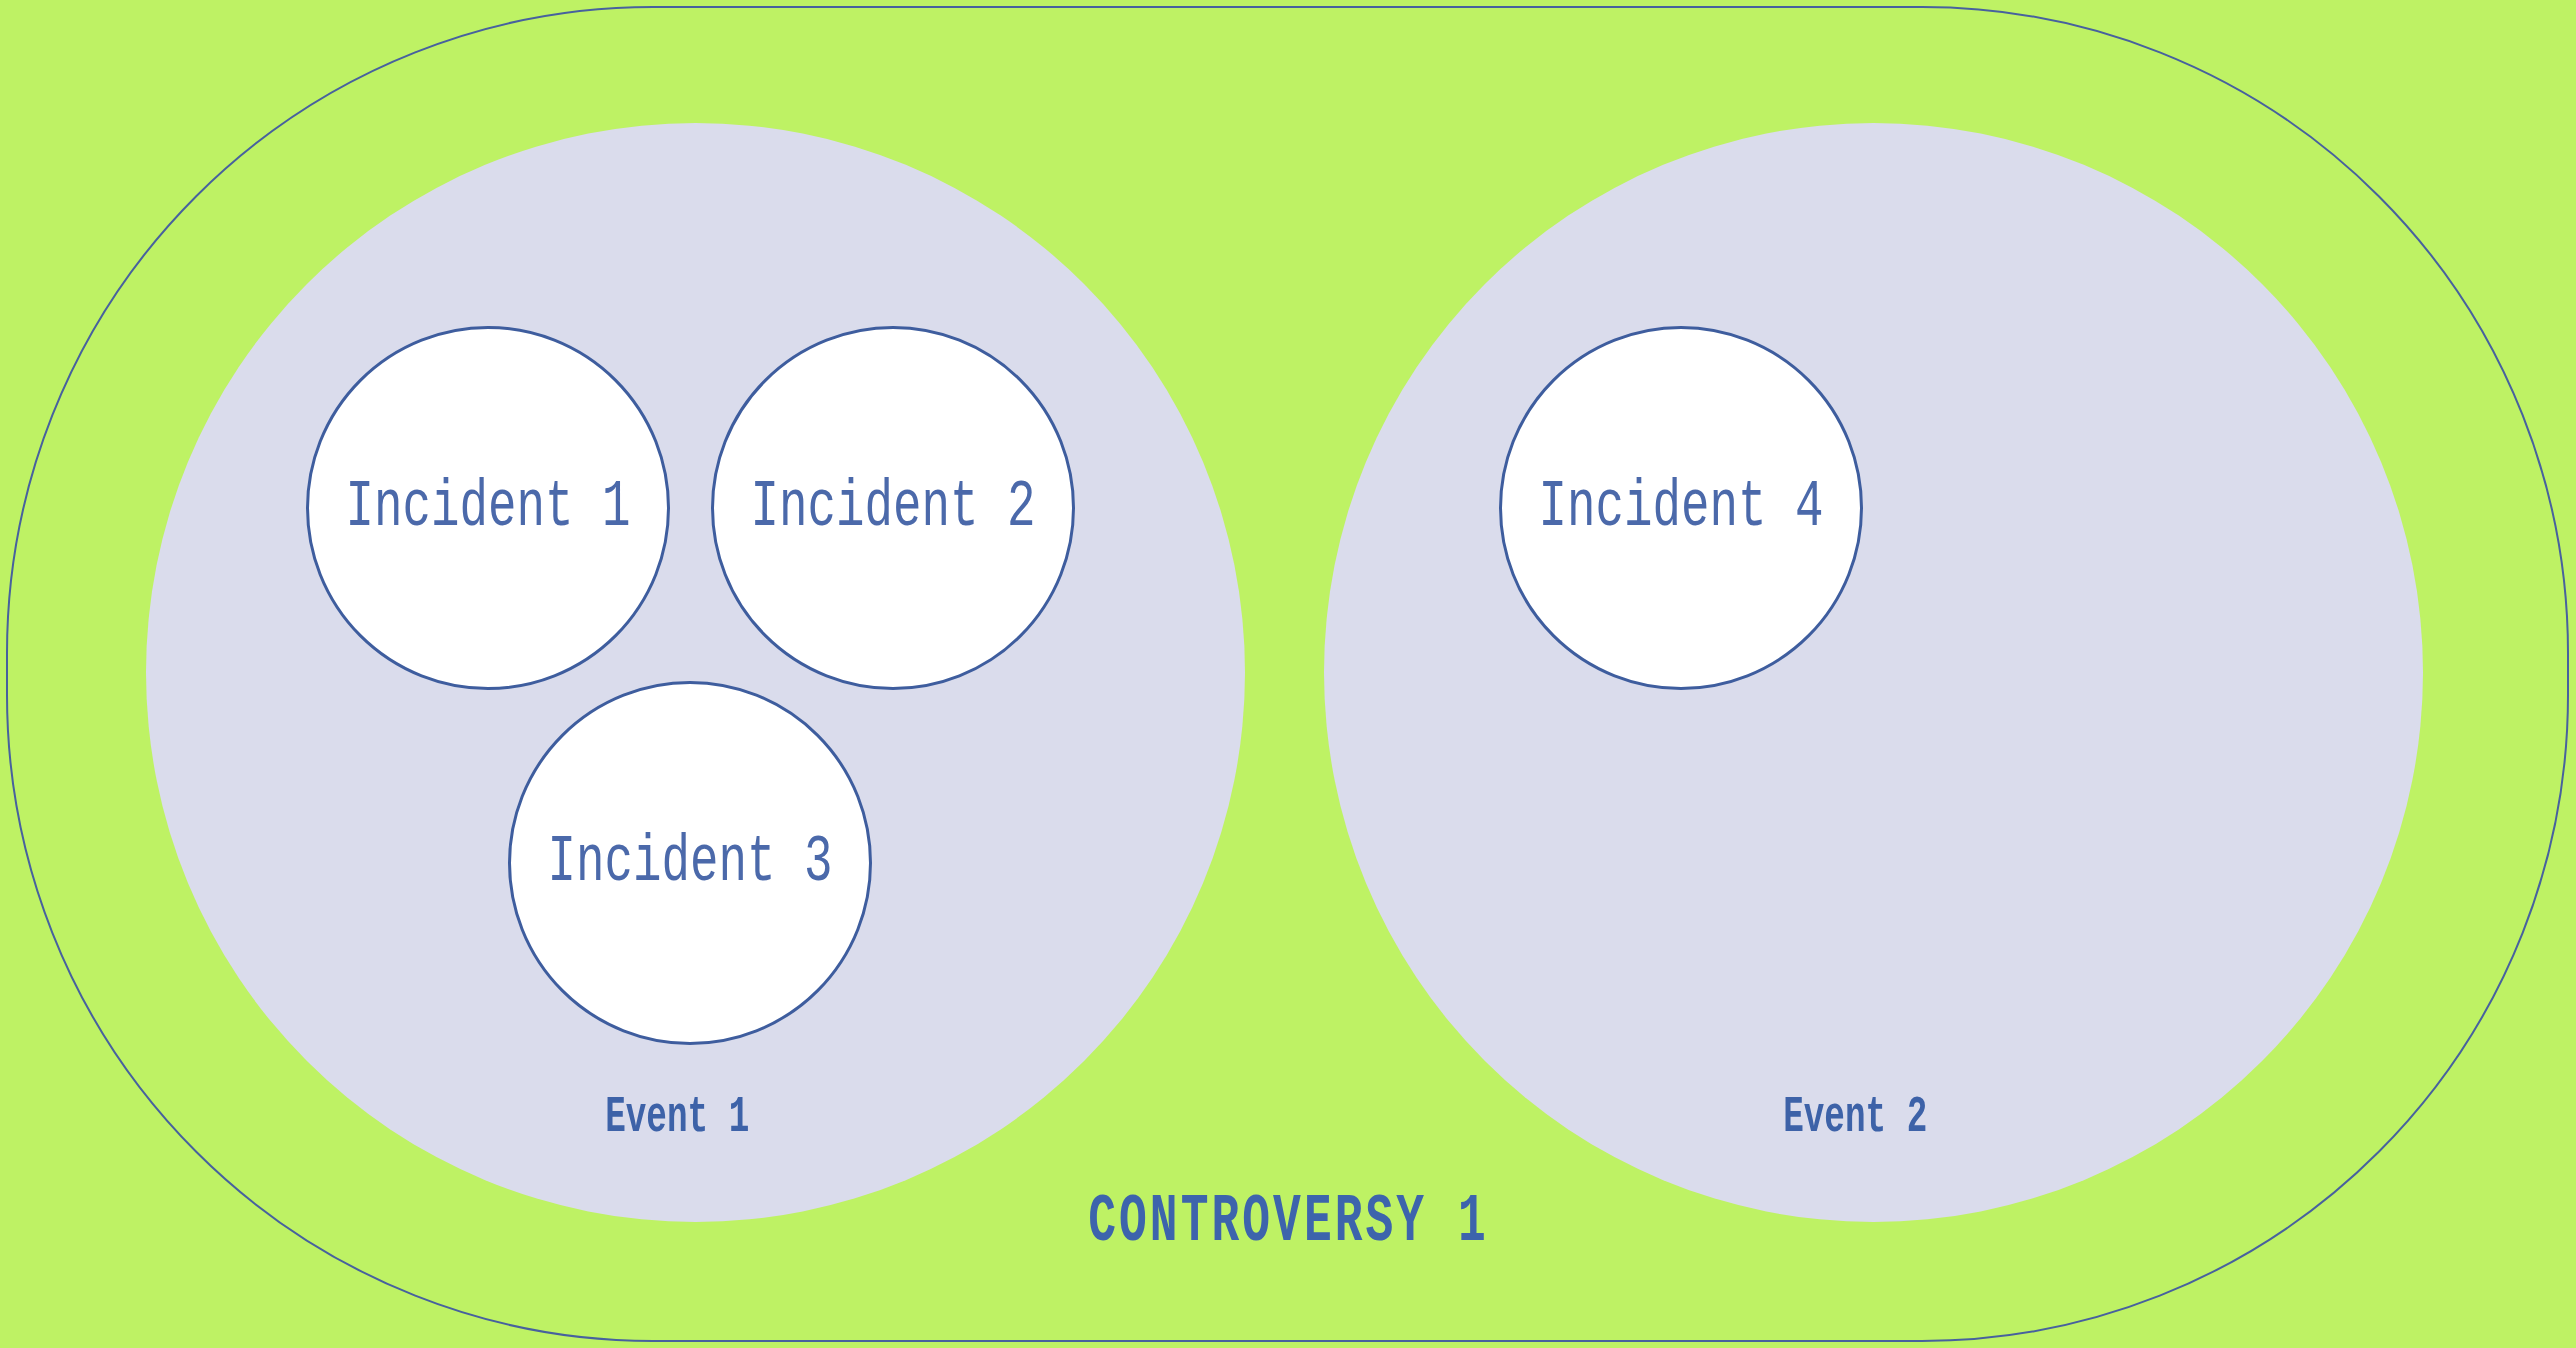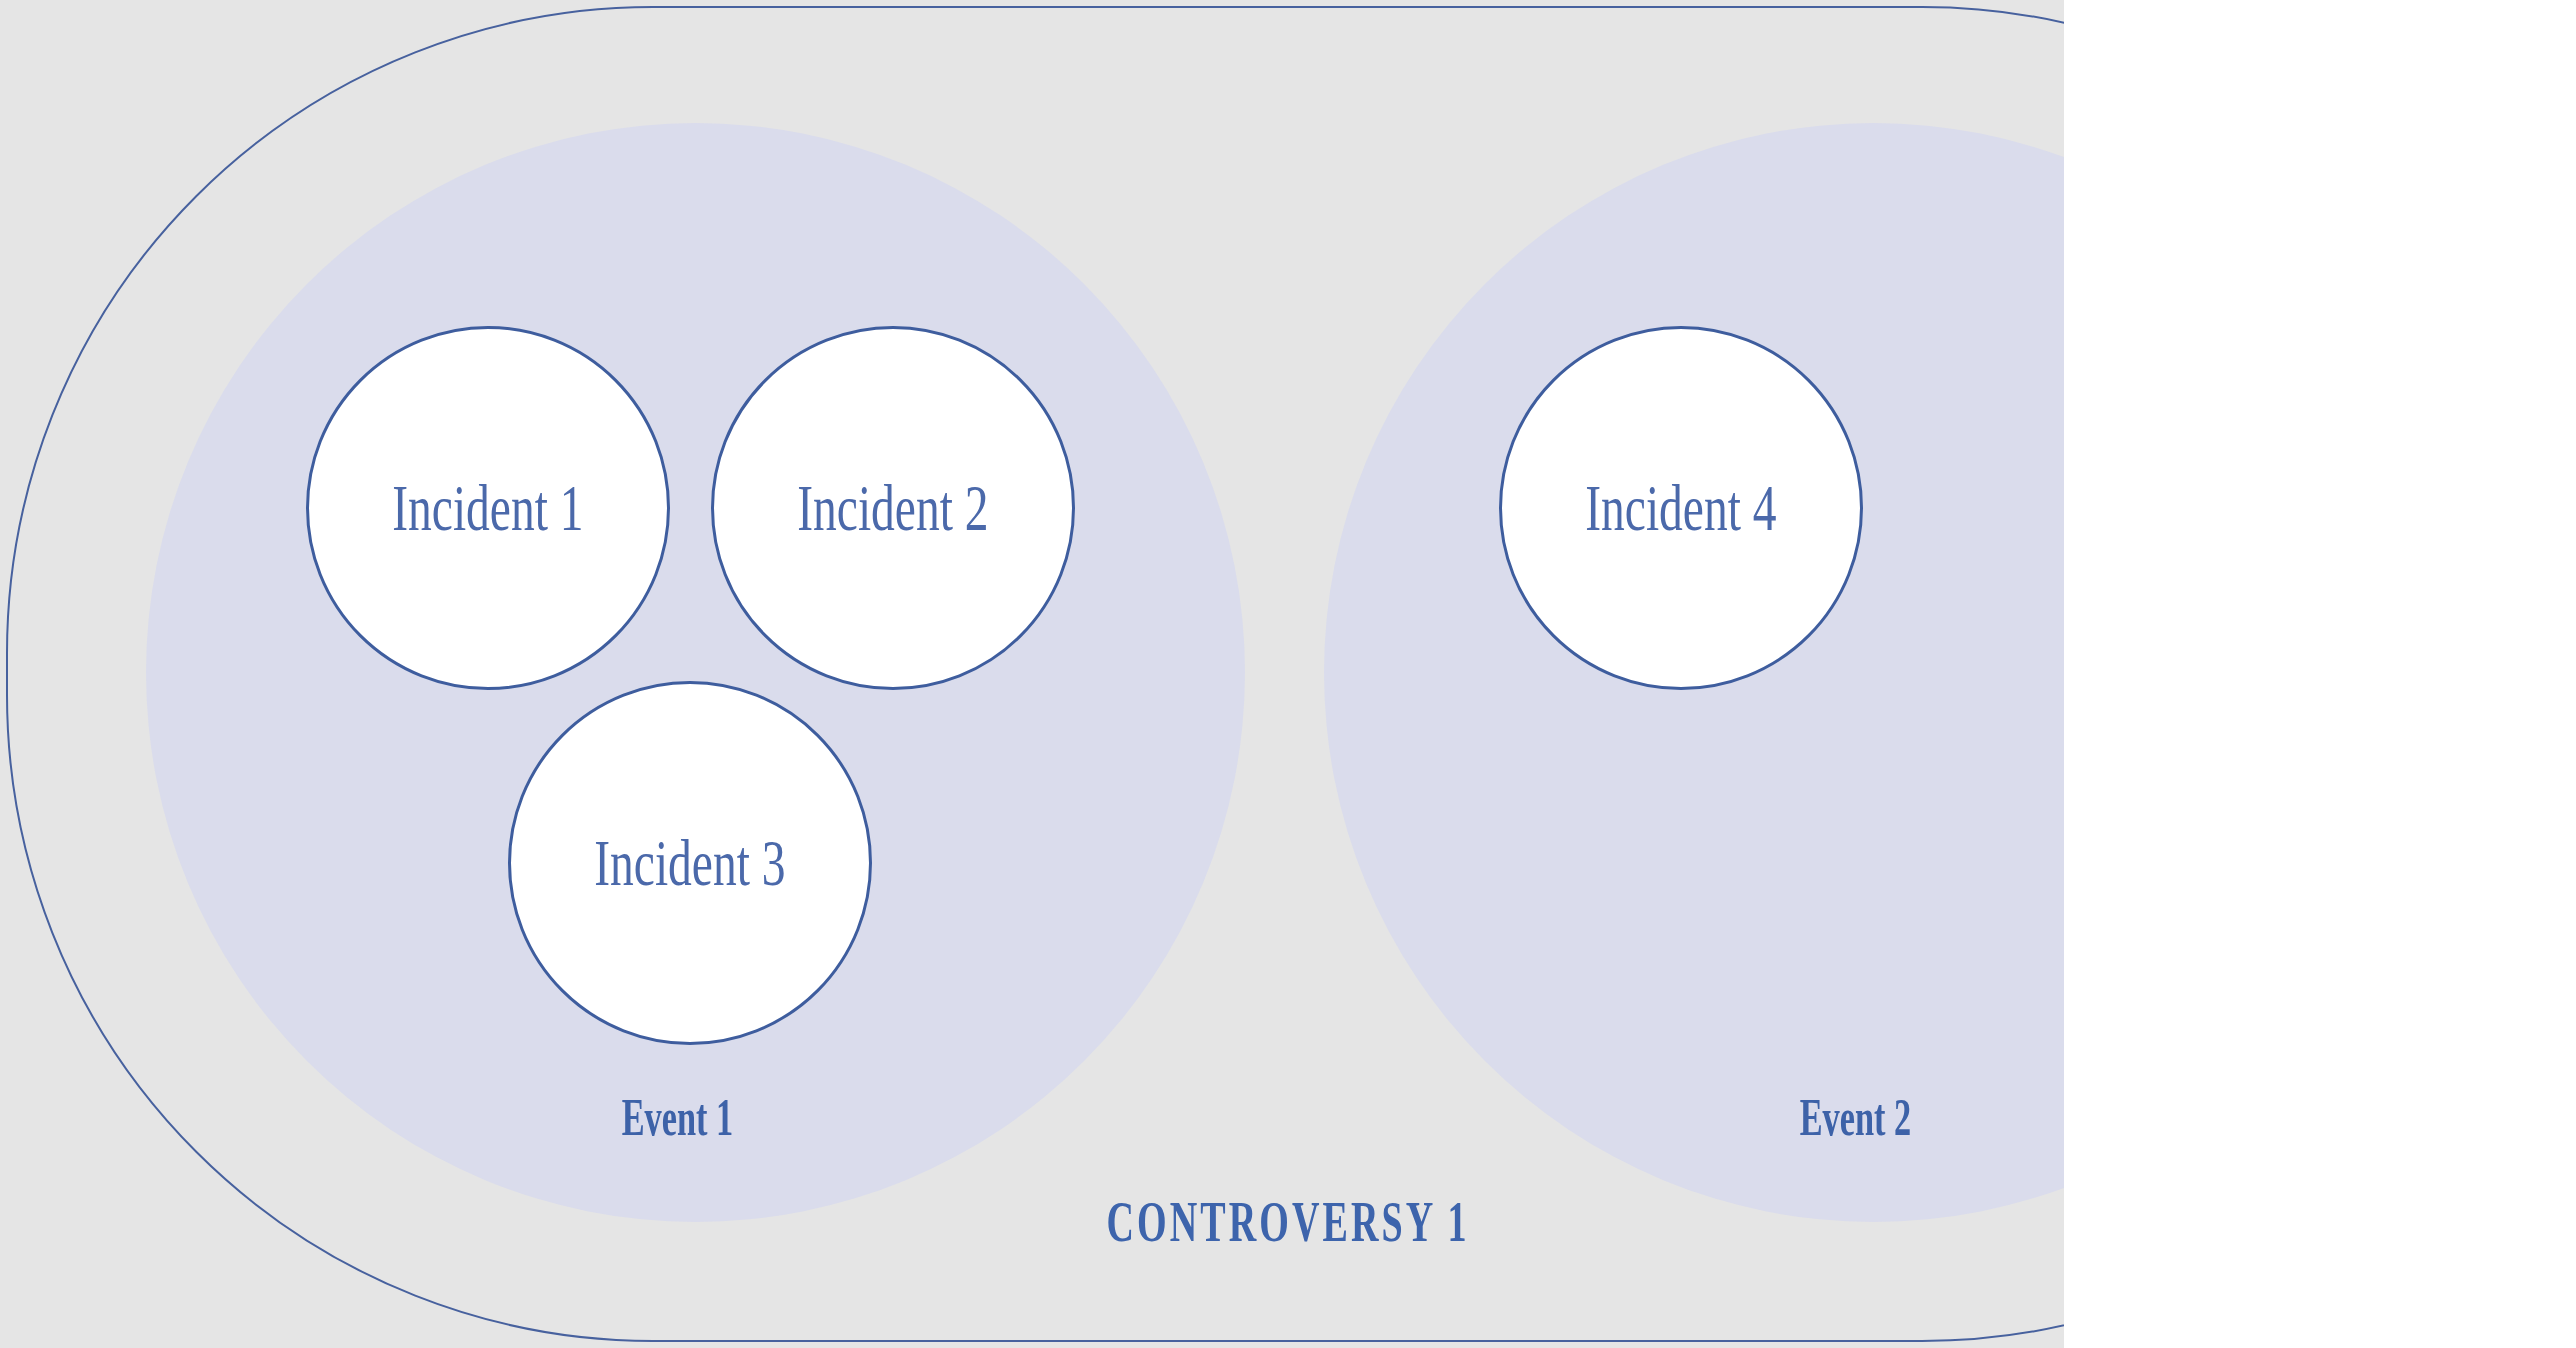"Incident 1" .canvas { background: #e5e5e5 -> #bef264; font-family: Liberation Serif, serif -> Liberation Mono, monospace; width: 2064px -> 2576px }
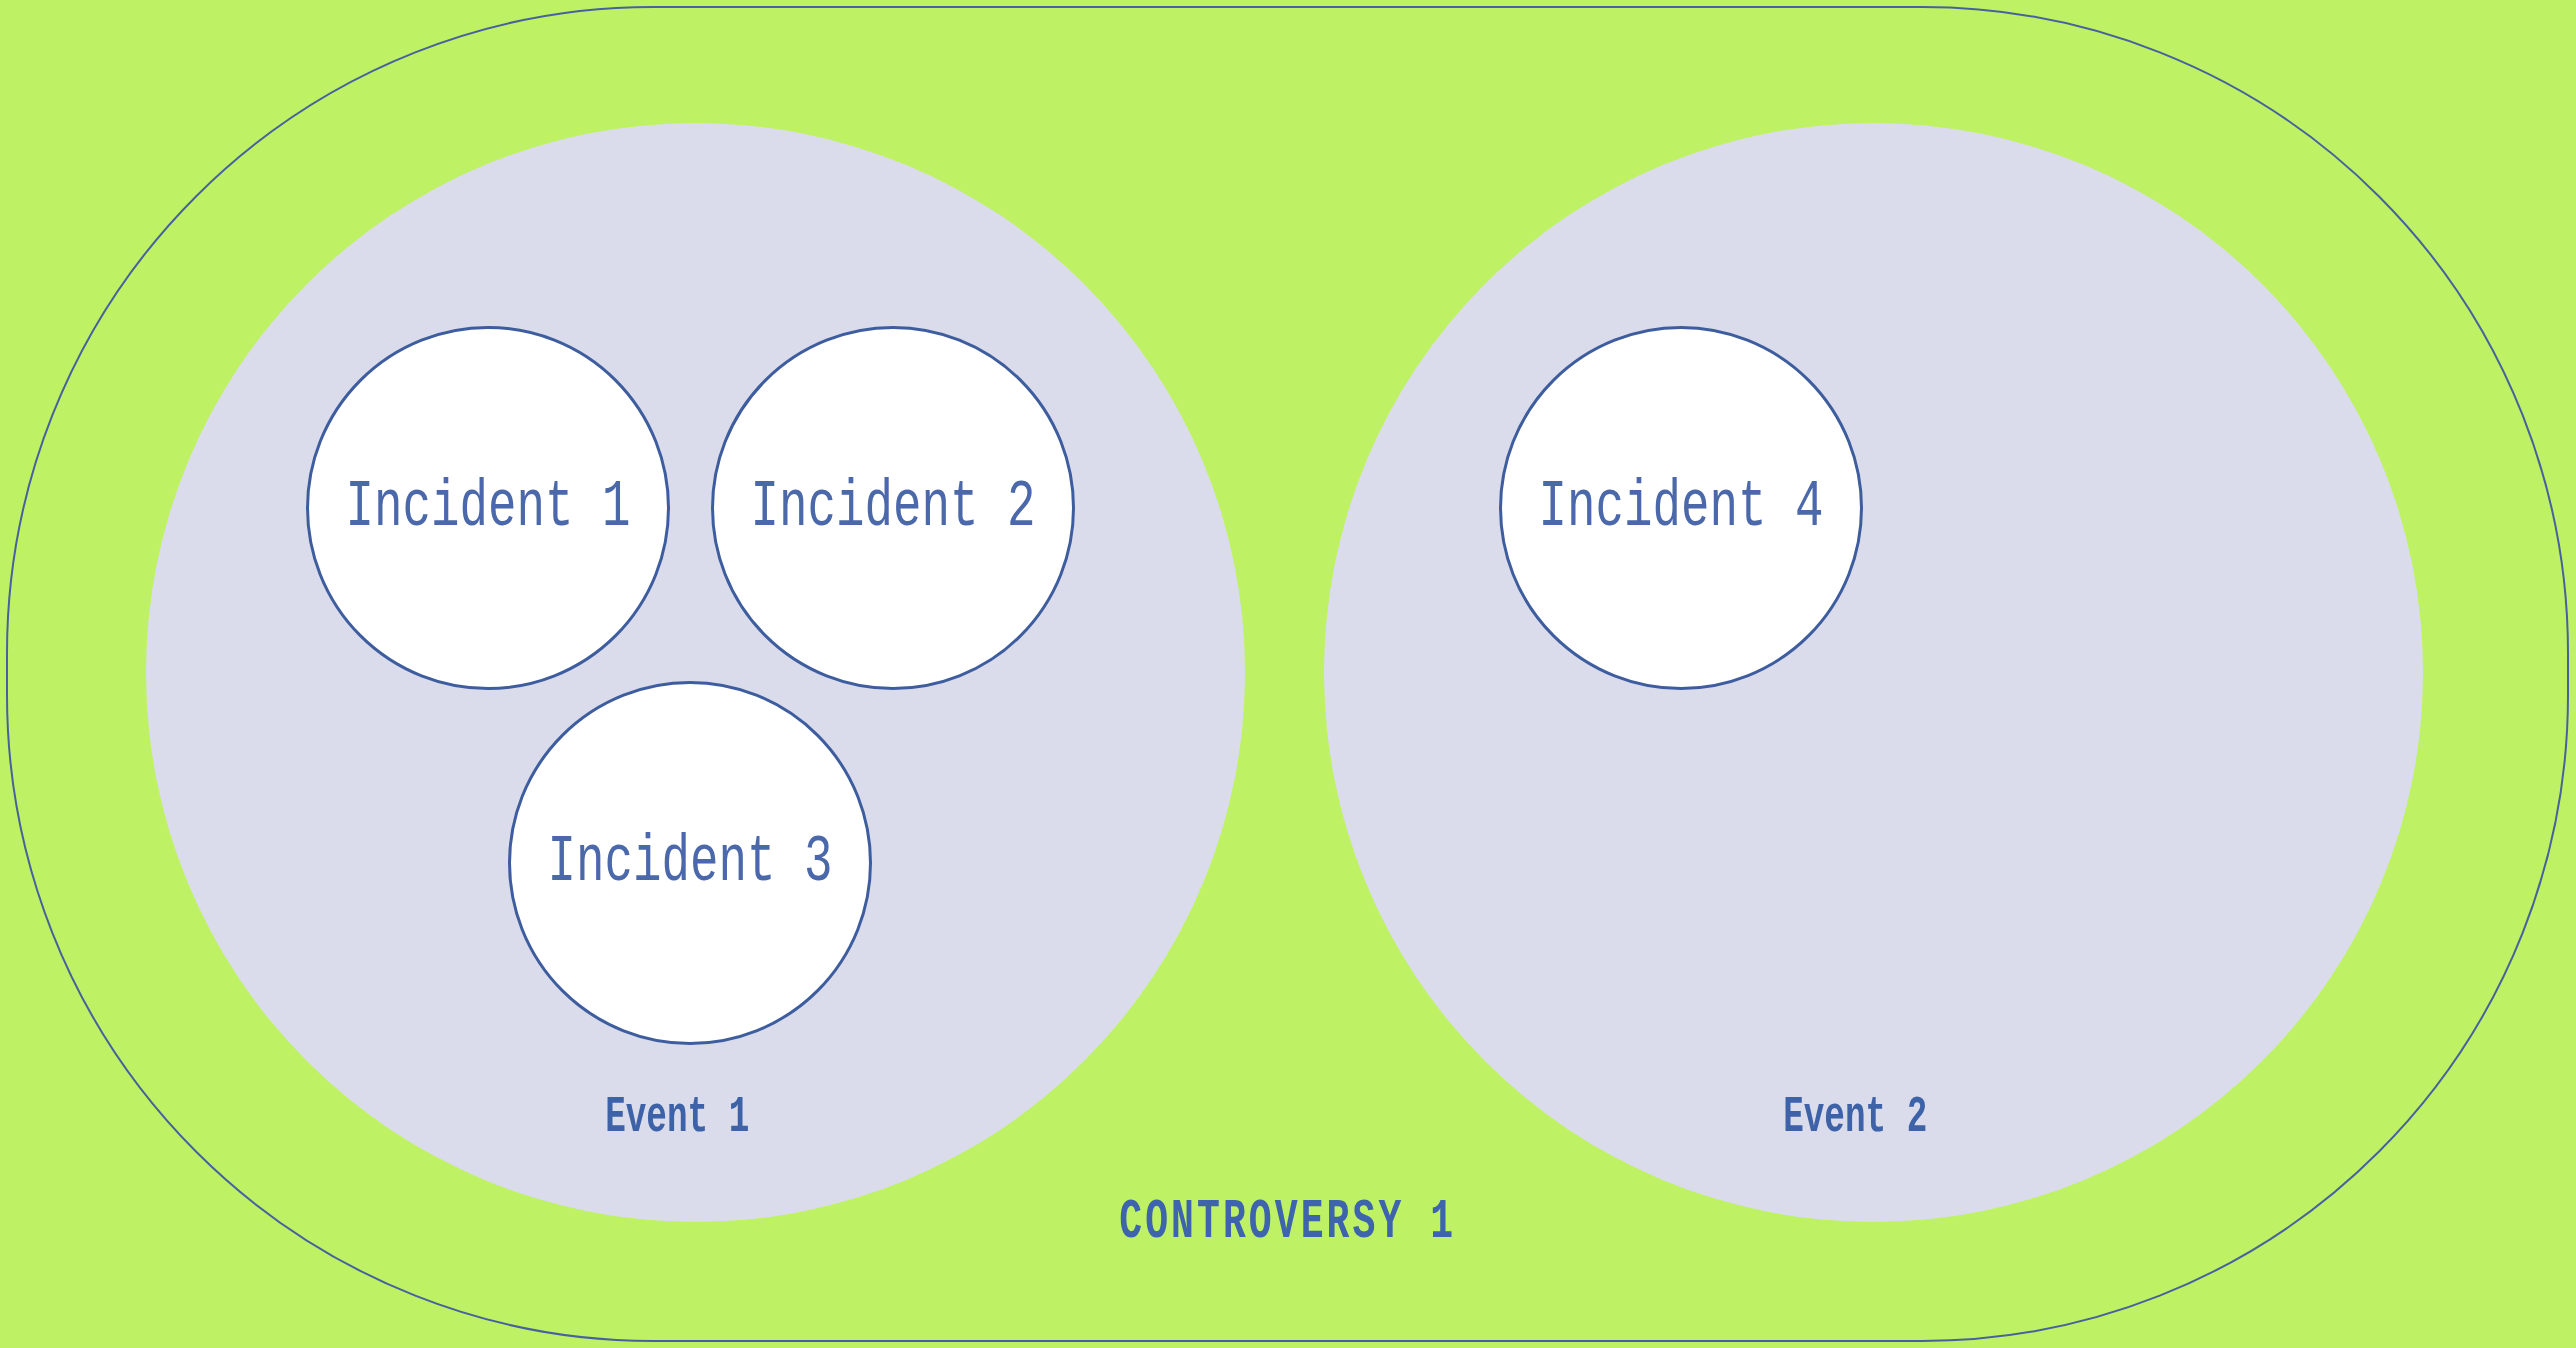"CONTROVERSY 1" .controversy-label { font-size: 56px -> 68px }
